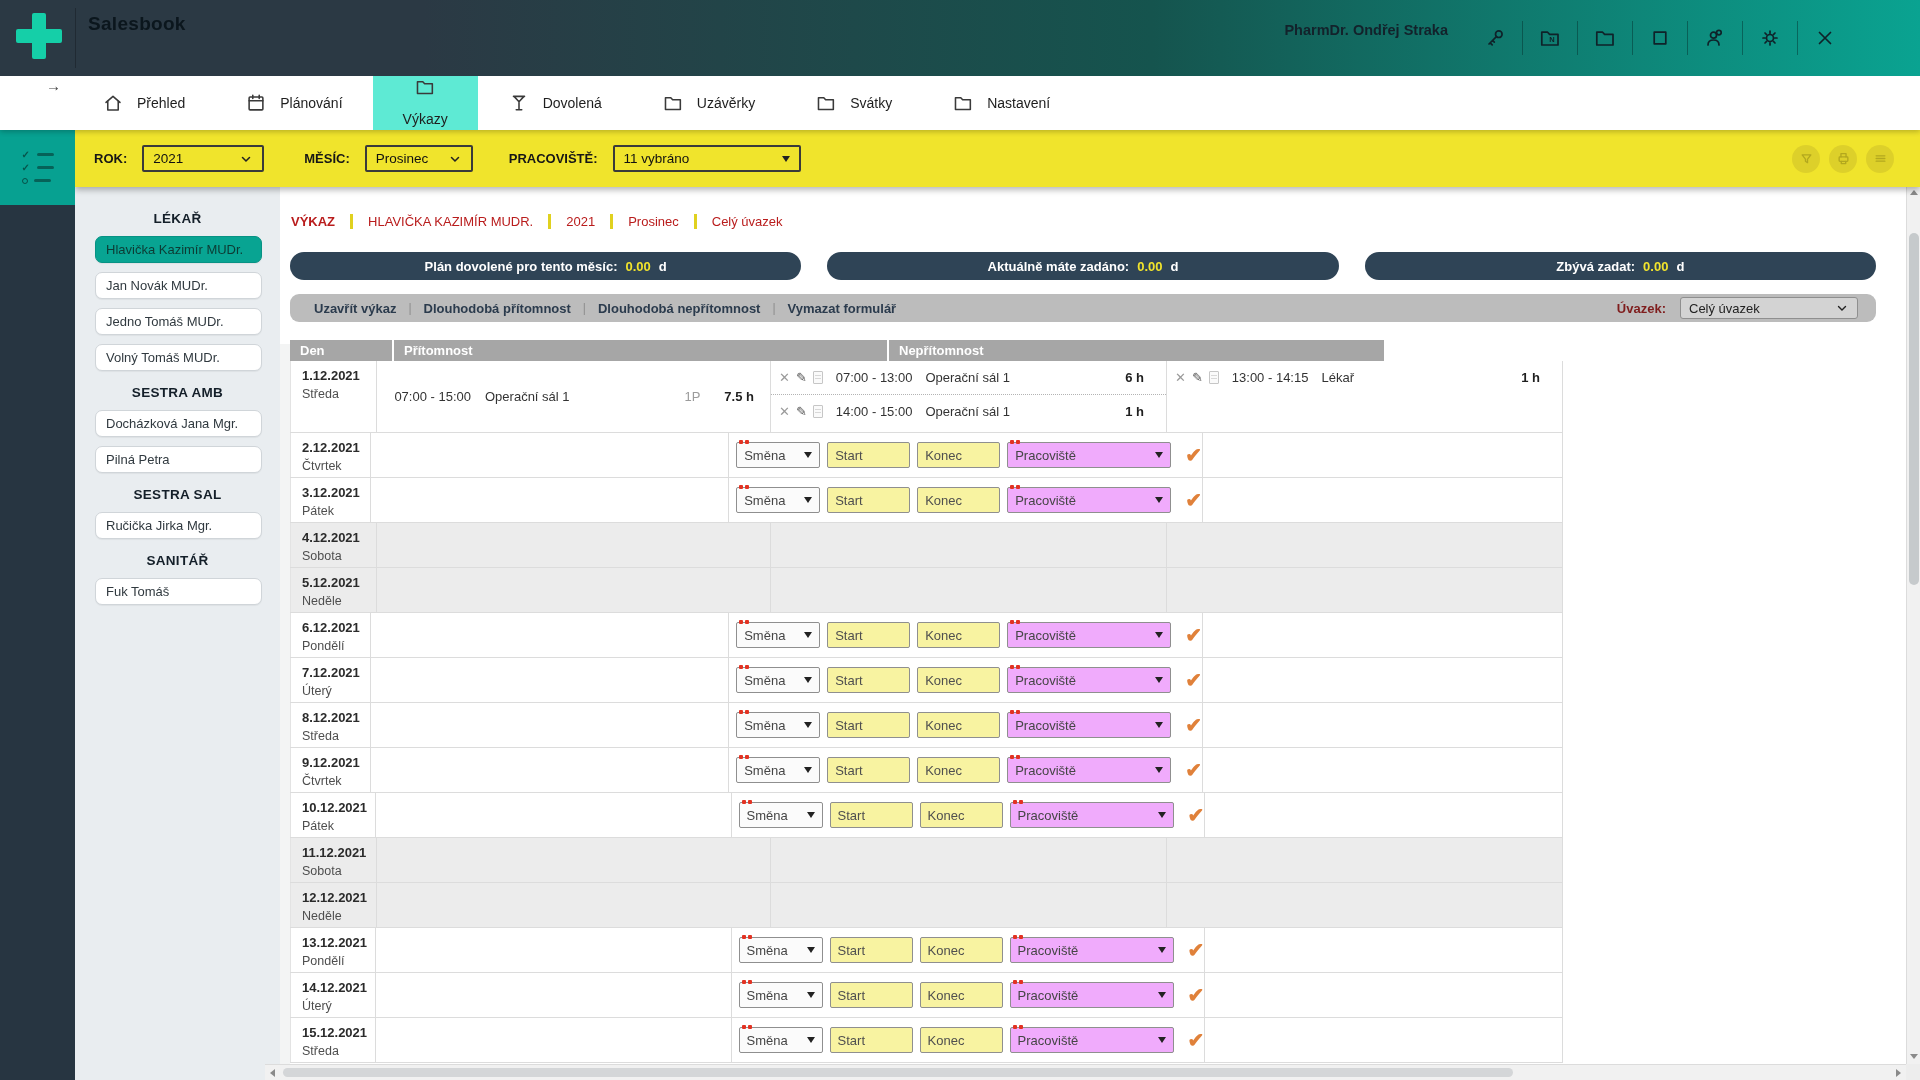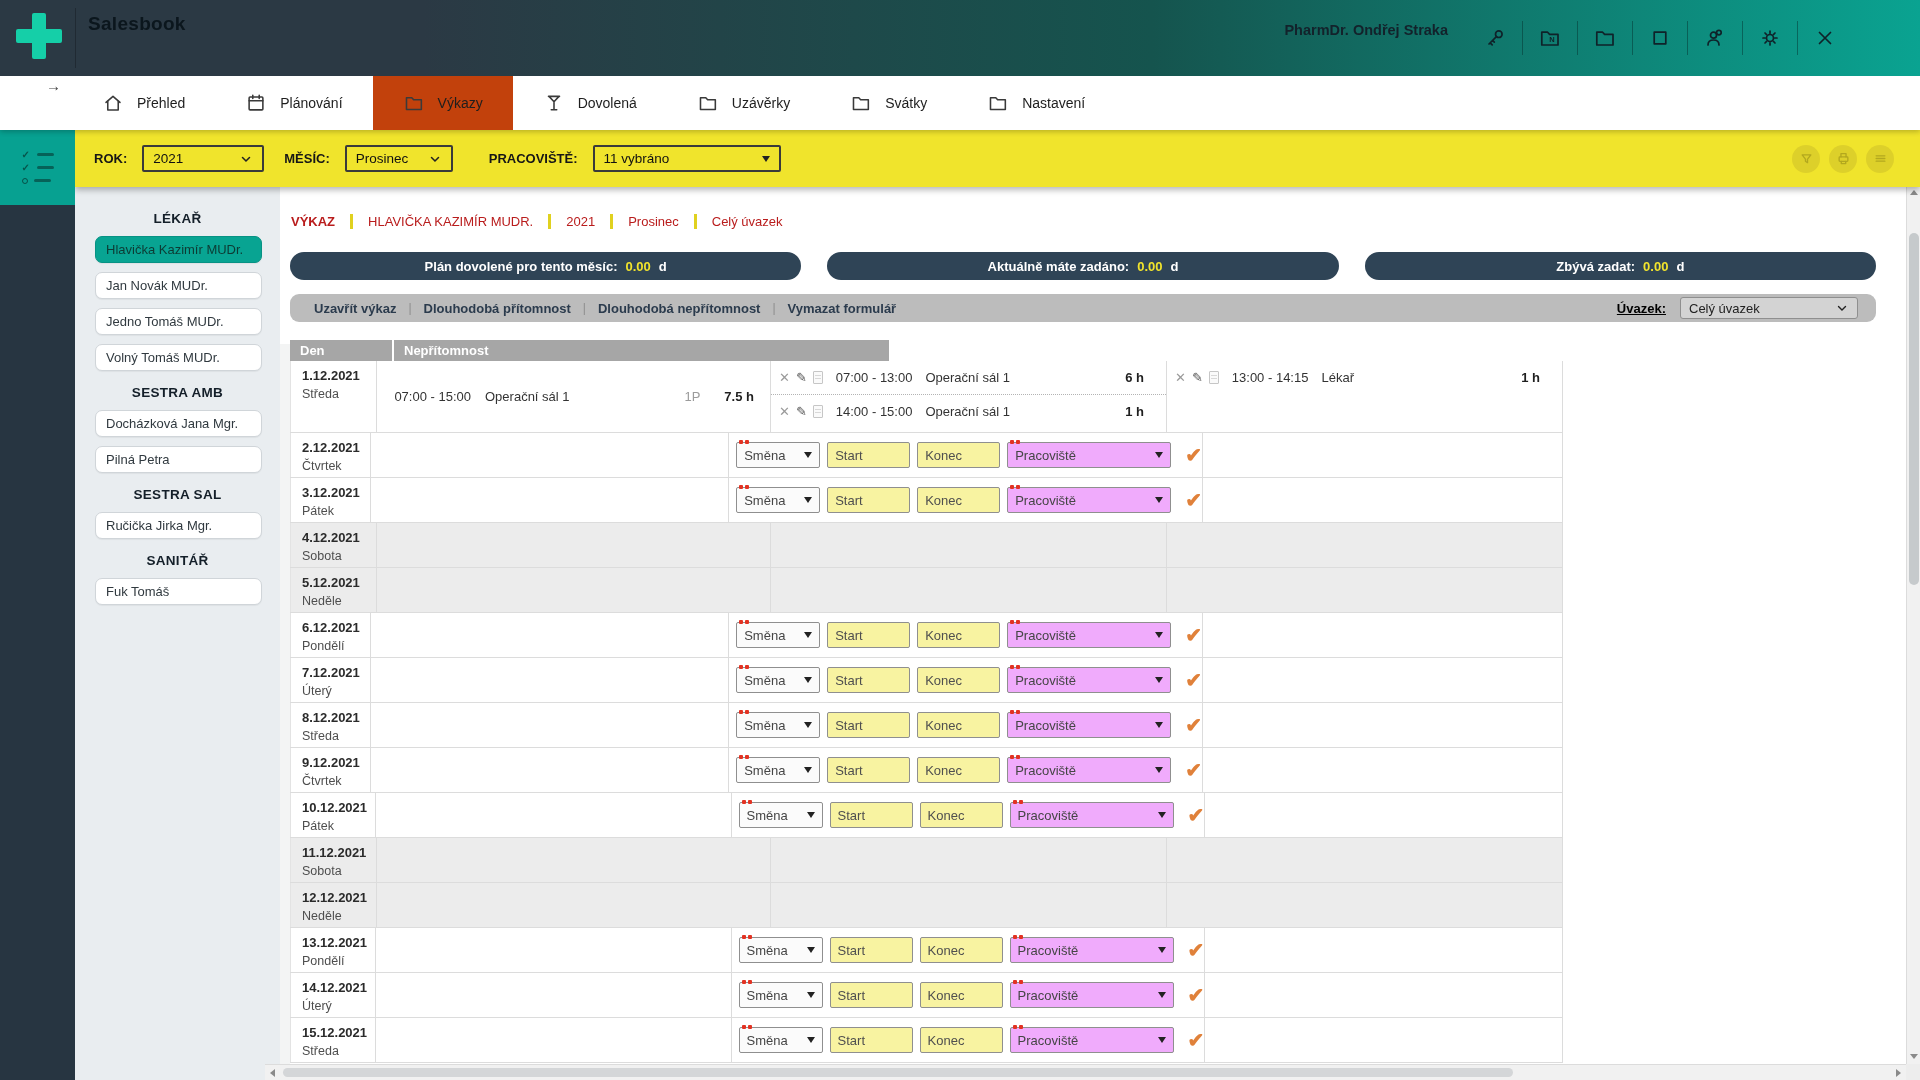"Výkazy" .tab.active { background: #c2410c -> #5eead4; flex-direction: none -> column }
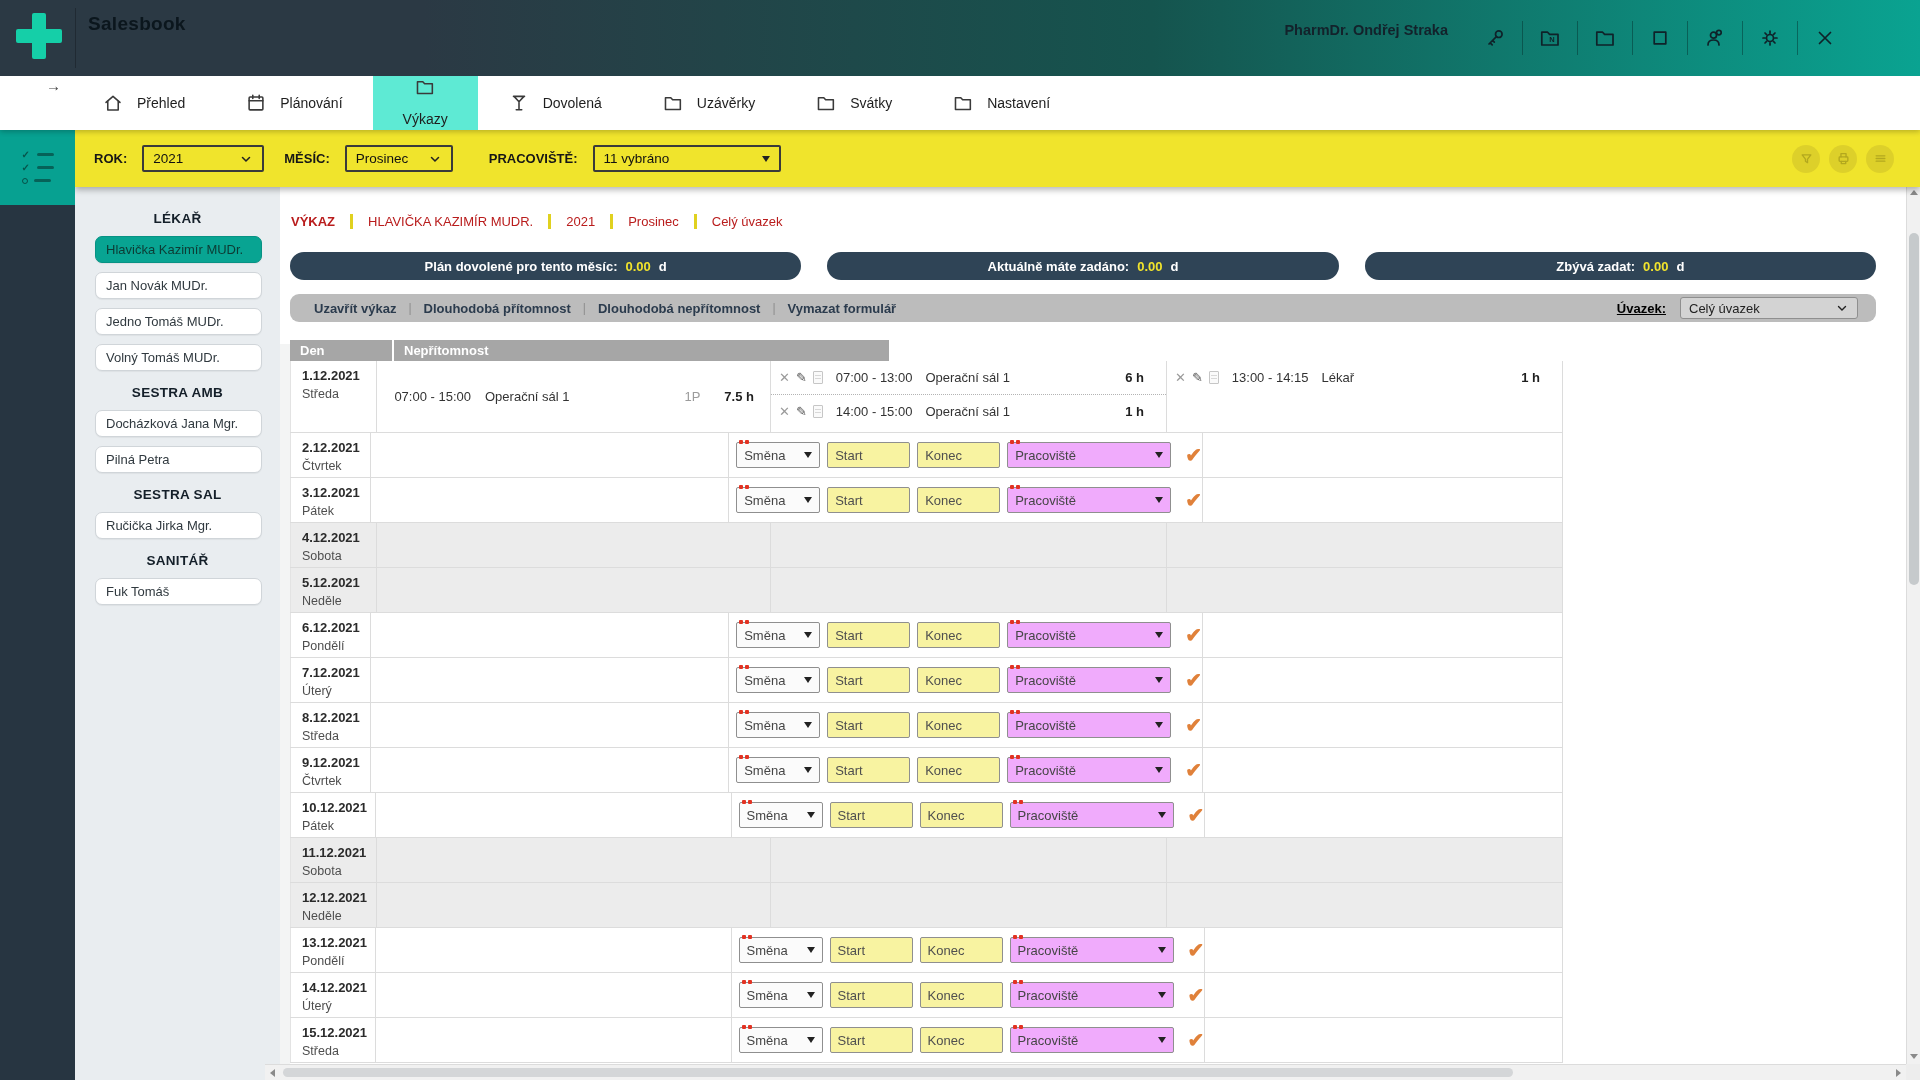"MĚSÍC:" span.f-label { margin-left: 20px -> 40px }
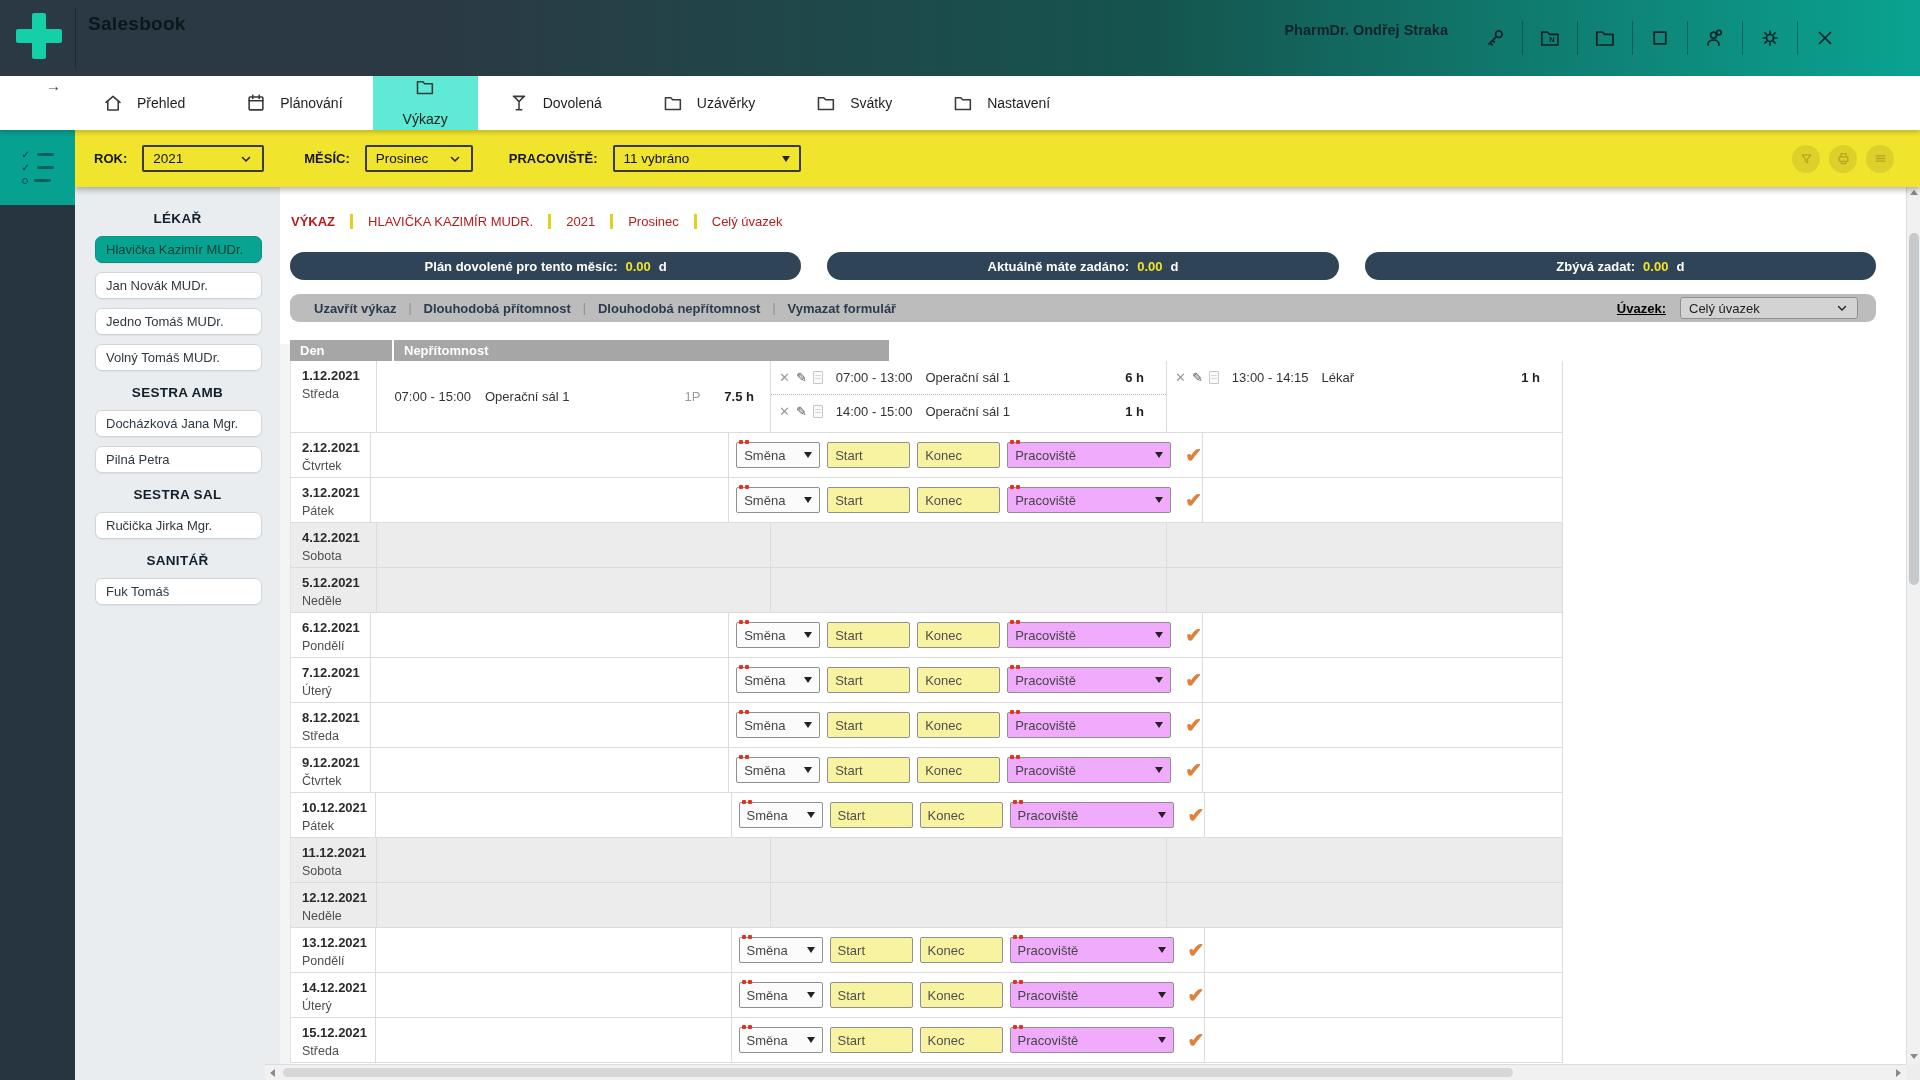"Úvazek:" .u-label { color: #000000 -> #7f1d1d; text-decoration: underline -> none }
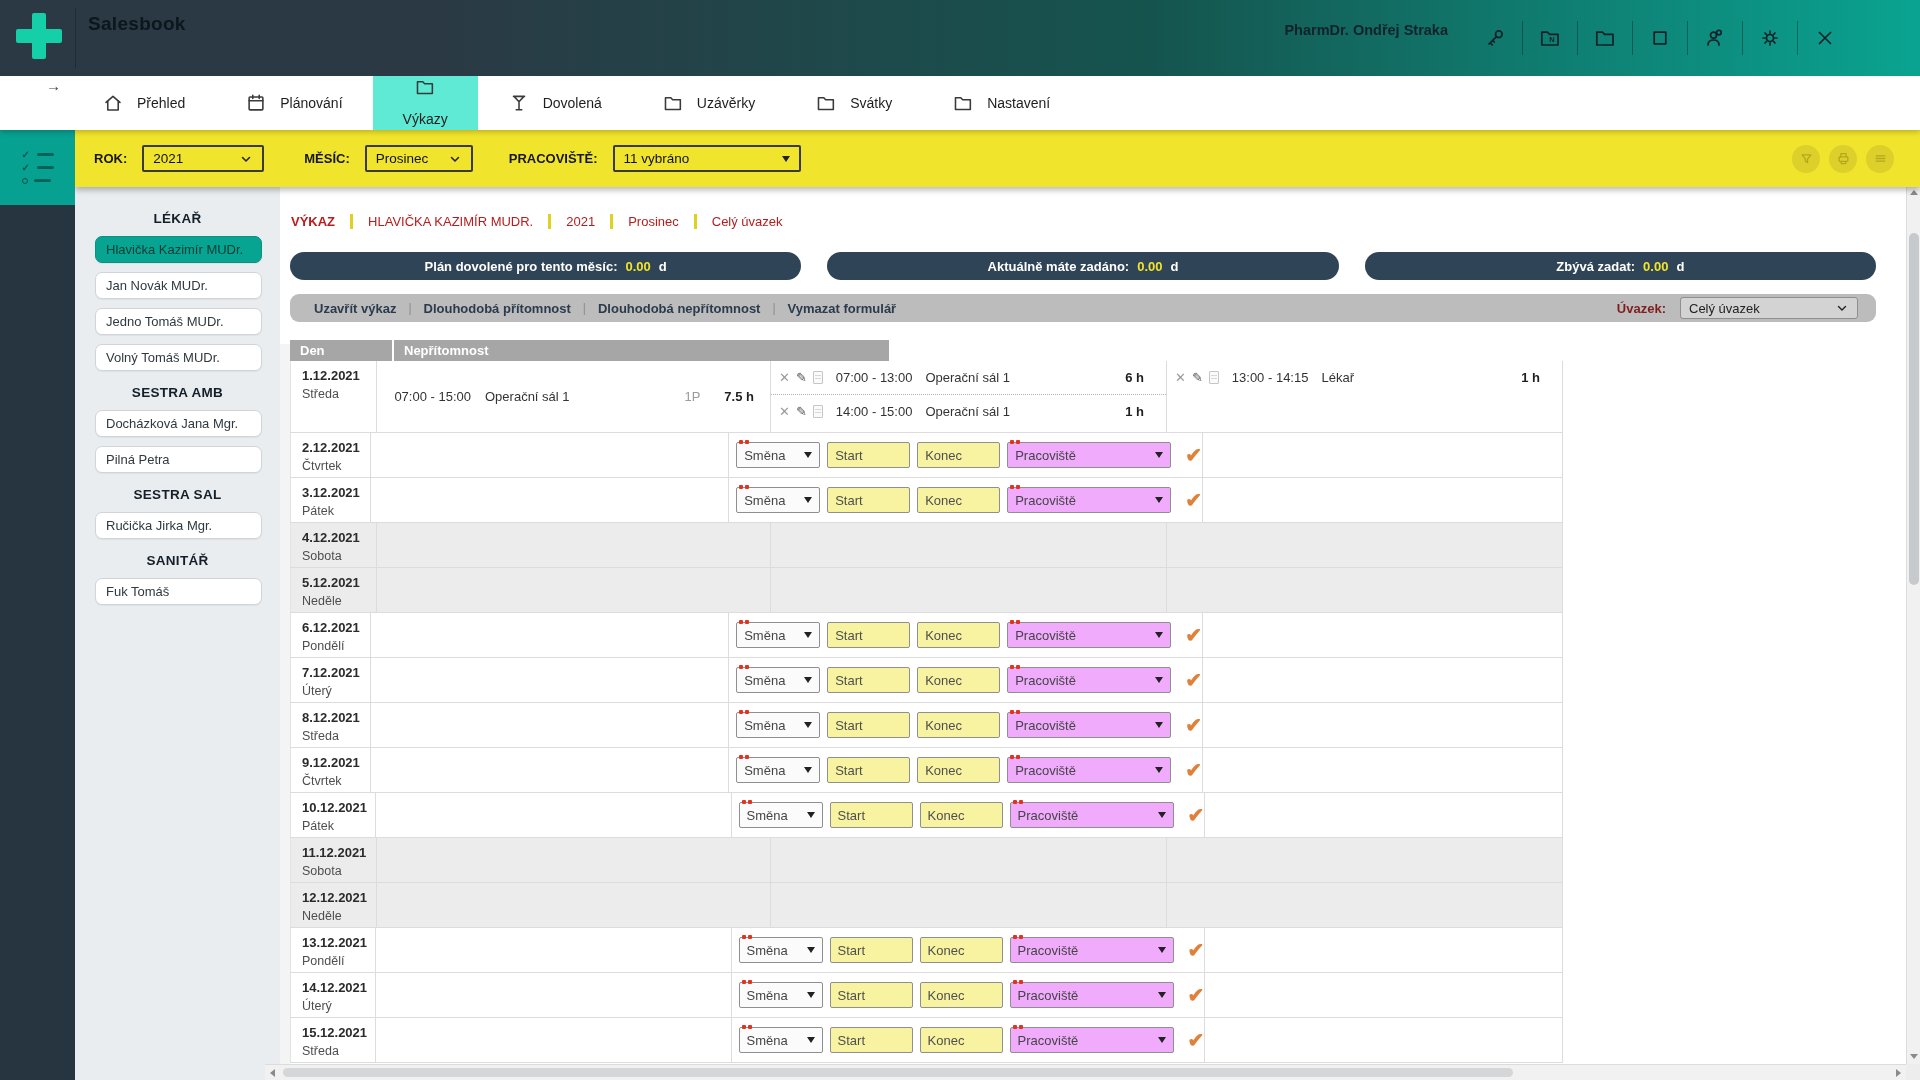"Přítomnost" div.th { html: none -> <div>Přítomnost</div> }
